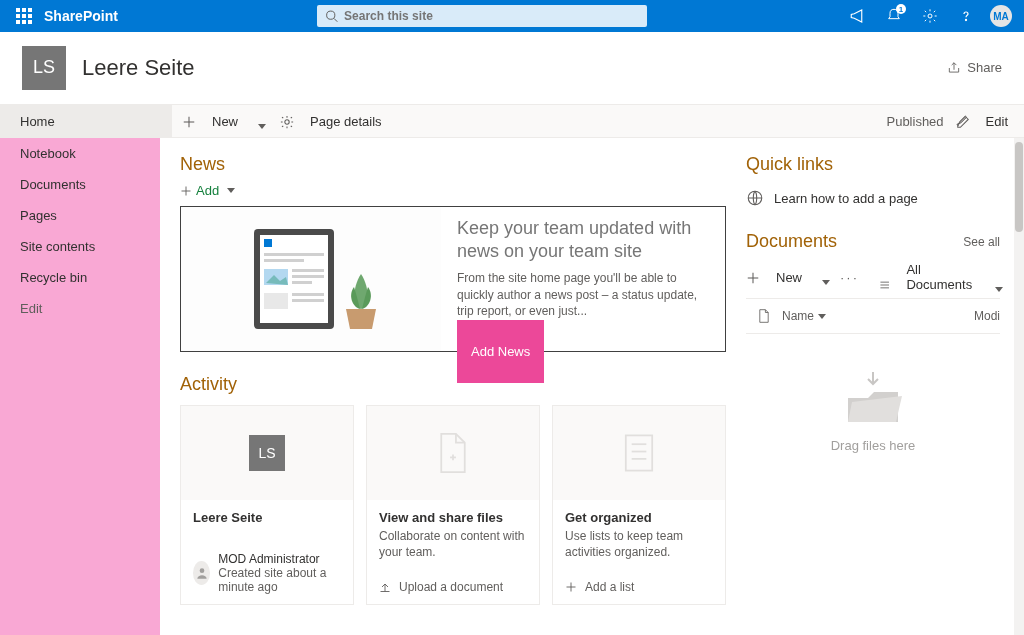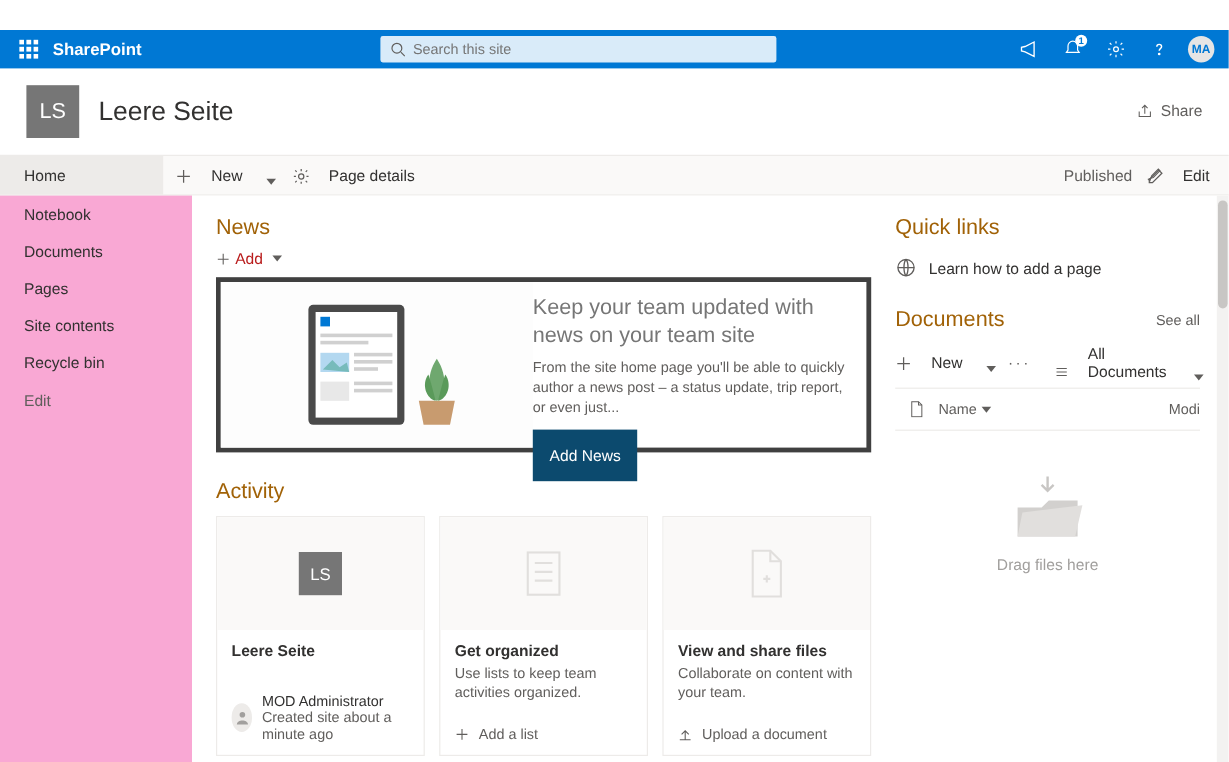"SharePoint" .suite-bar { margin-top: 25px -> none }
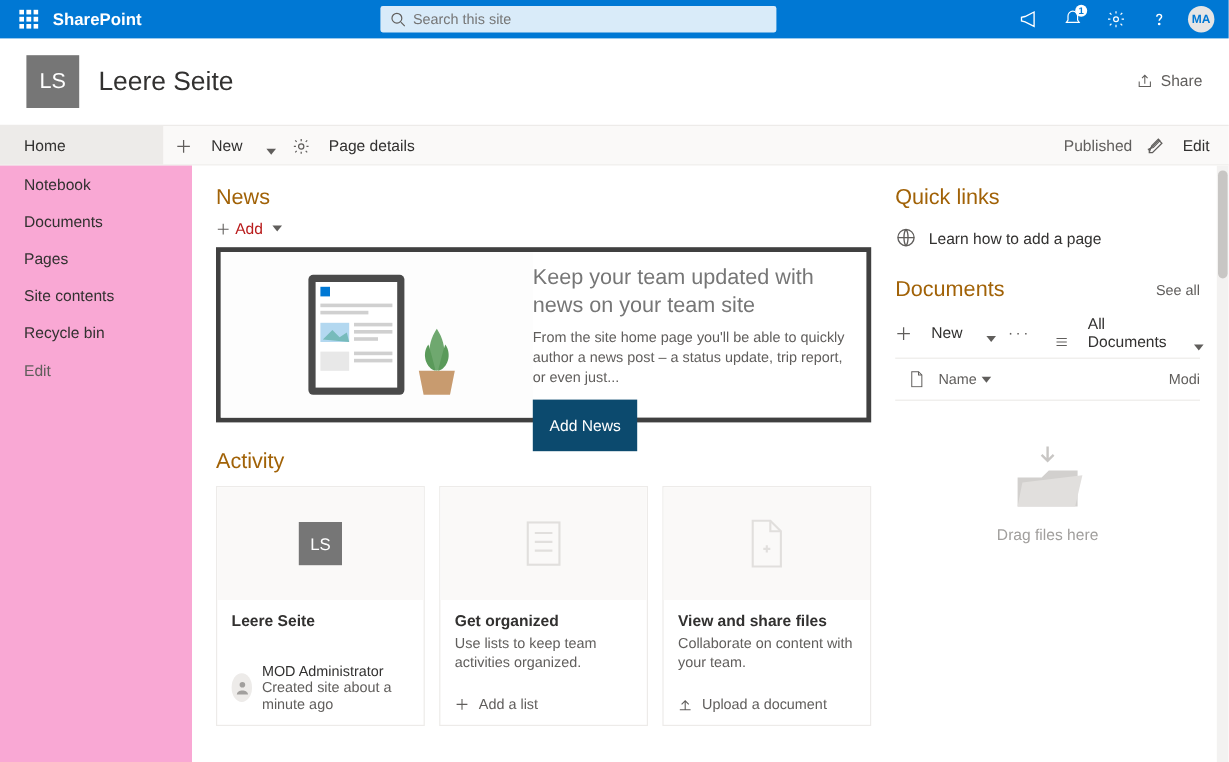"Search this site" .search-input { font-weight: none -> bold }
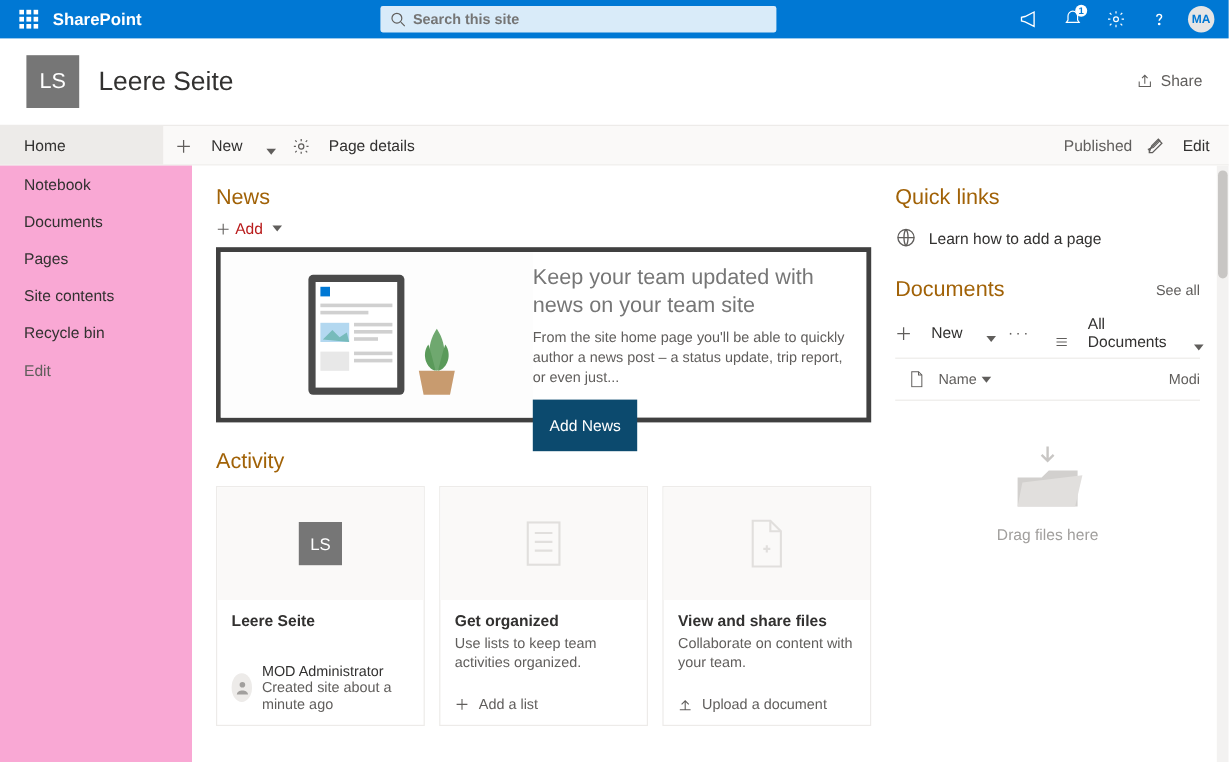"Home" .command-left { width: 136px -> 172px }
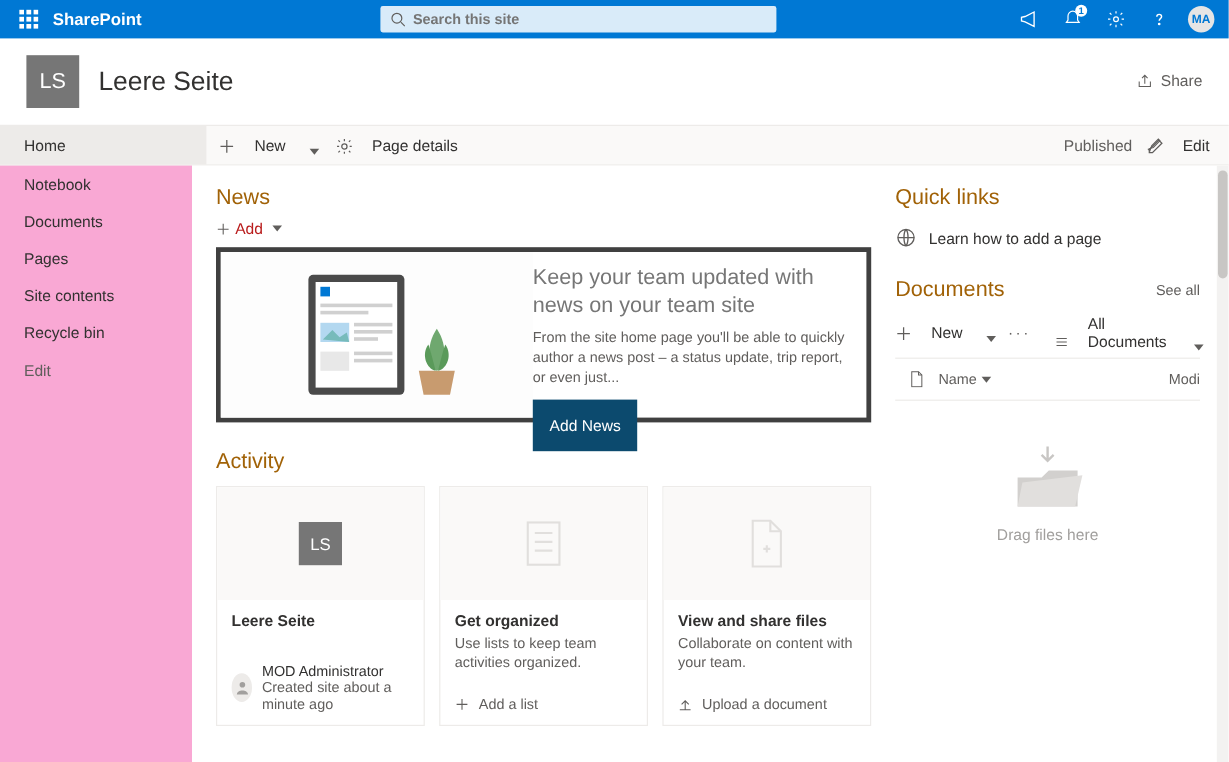"Add" .add-link { color: #b91c1c -> #15803d }
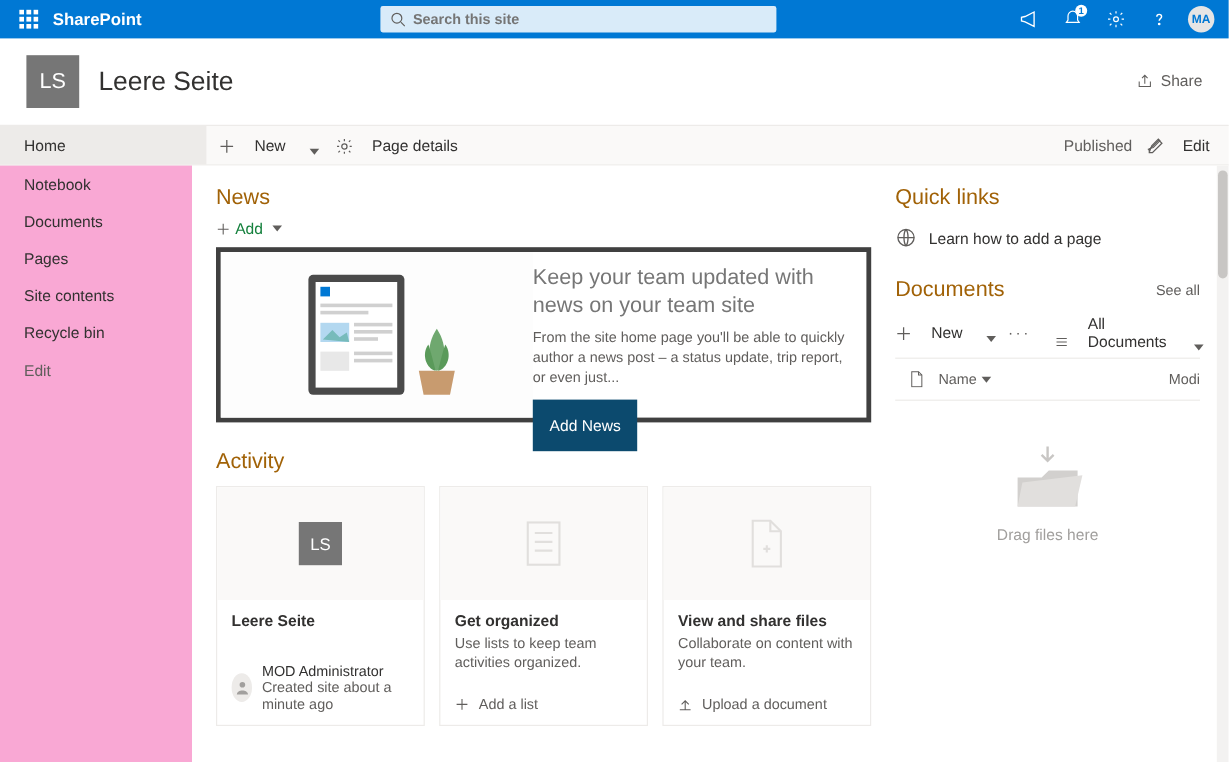"Keep your team updated with" .news-card { border: 4px solid #404040 -> 1px solid #404040; gap: none -> 16px }
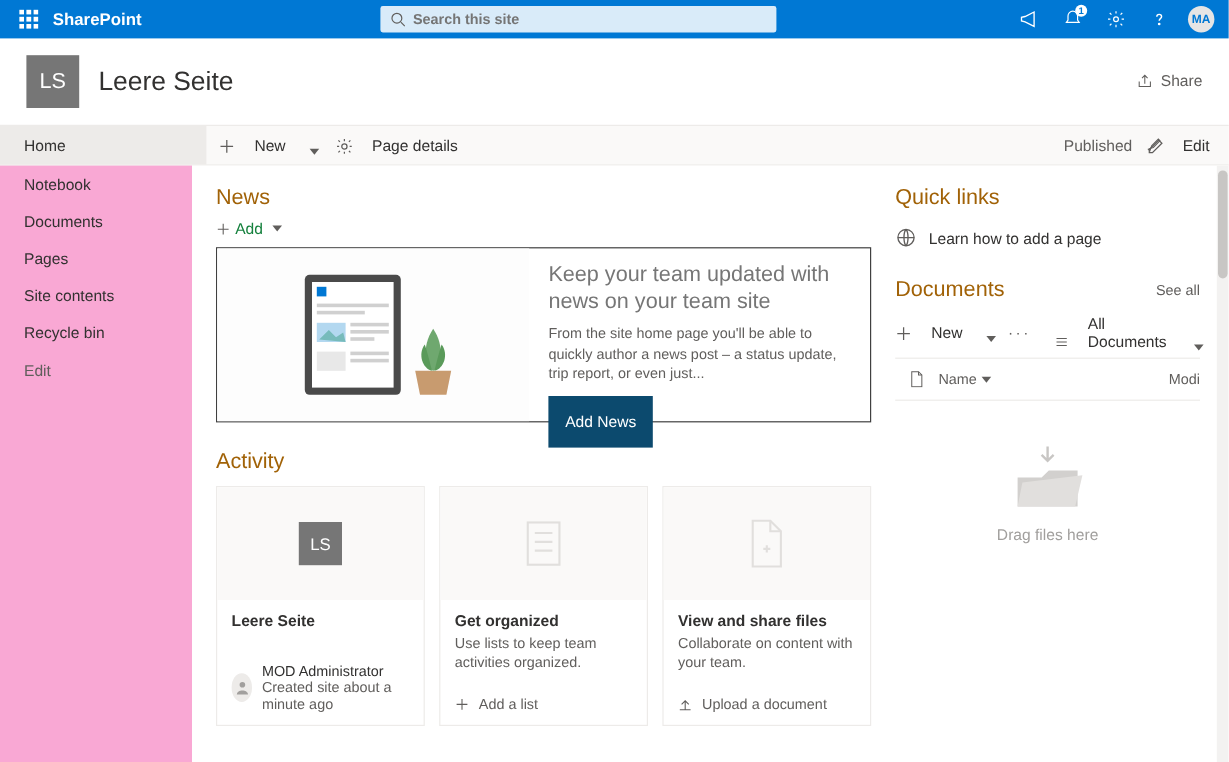"From the site home page" .news-text p { margin-bottom: 10px -> none }
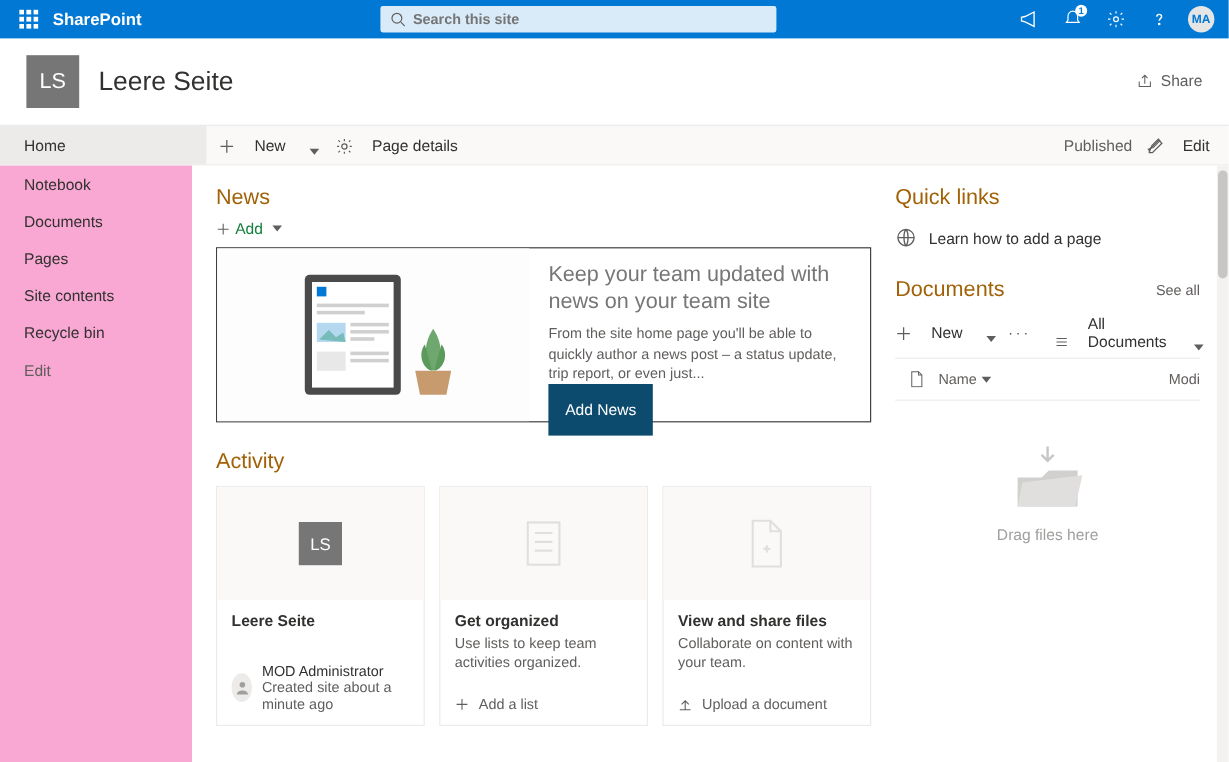"Add News" .btn-dark { background: #0c4a6e -> #ec4899; padding: 14px 14px -> 24px 14px }
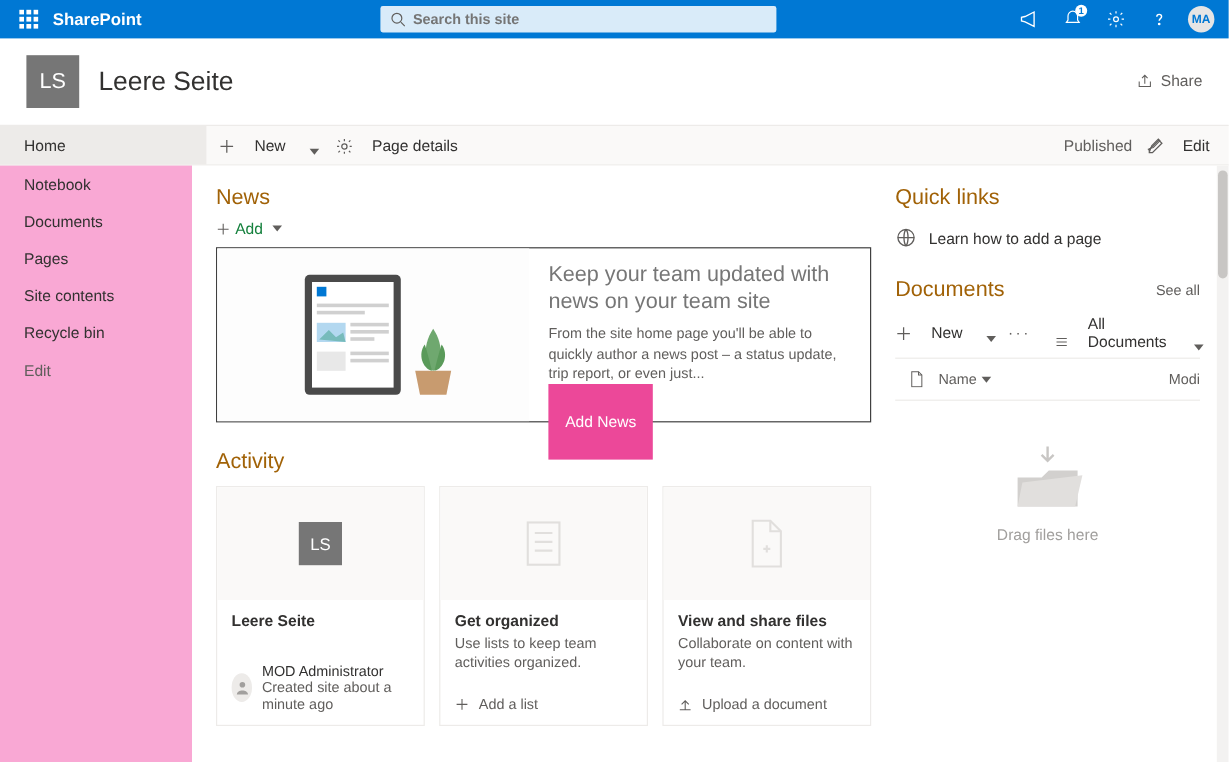"Get organized" div.act-card { order: before "View and share files" -> after "View and share files" }
